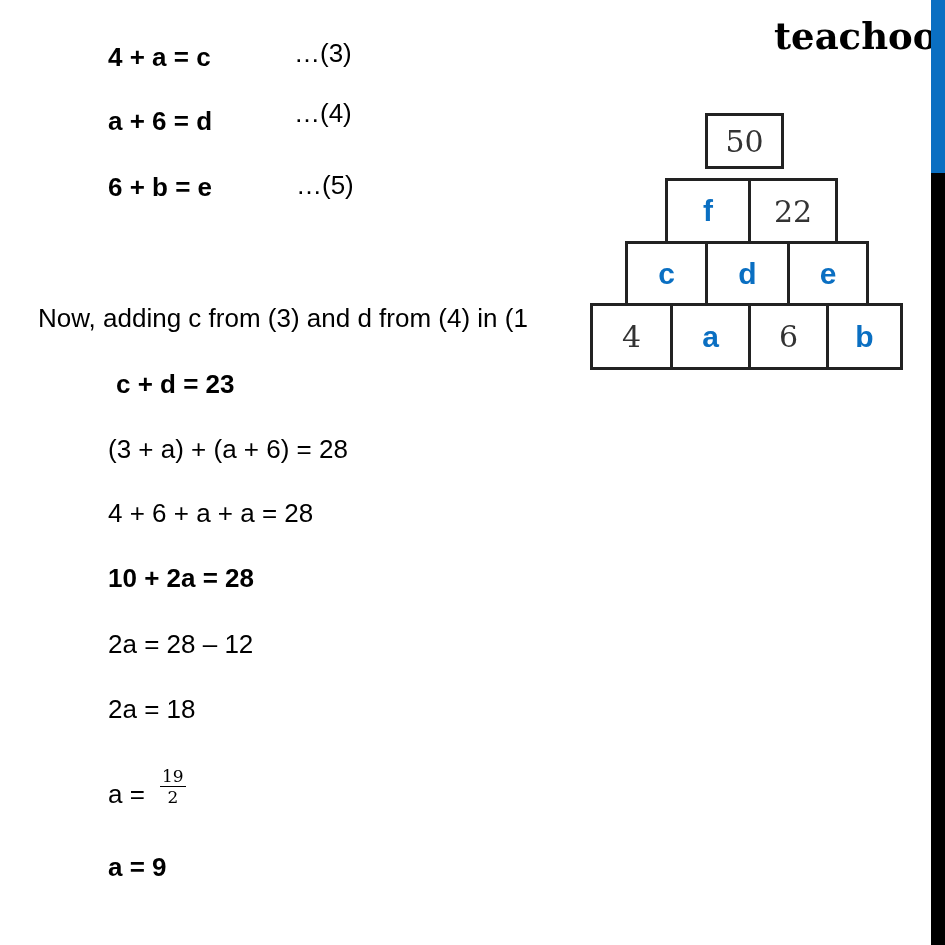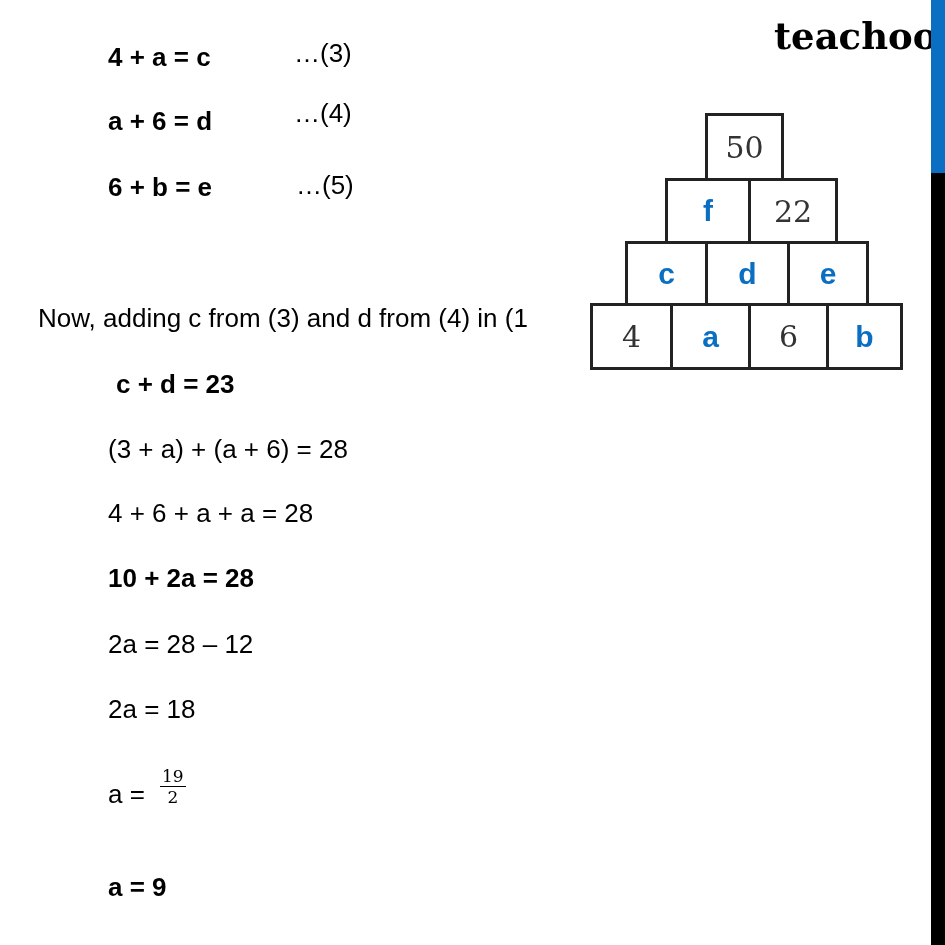"50" div.cell { height: 68px -> 56px }
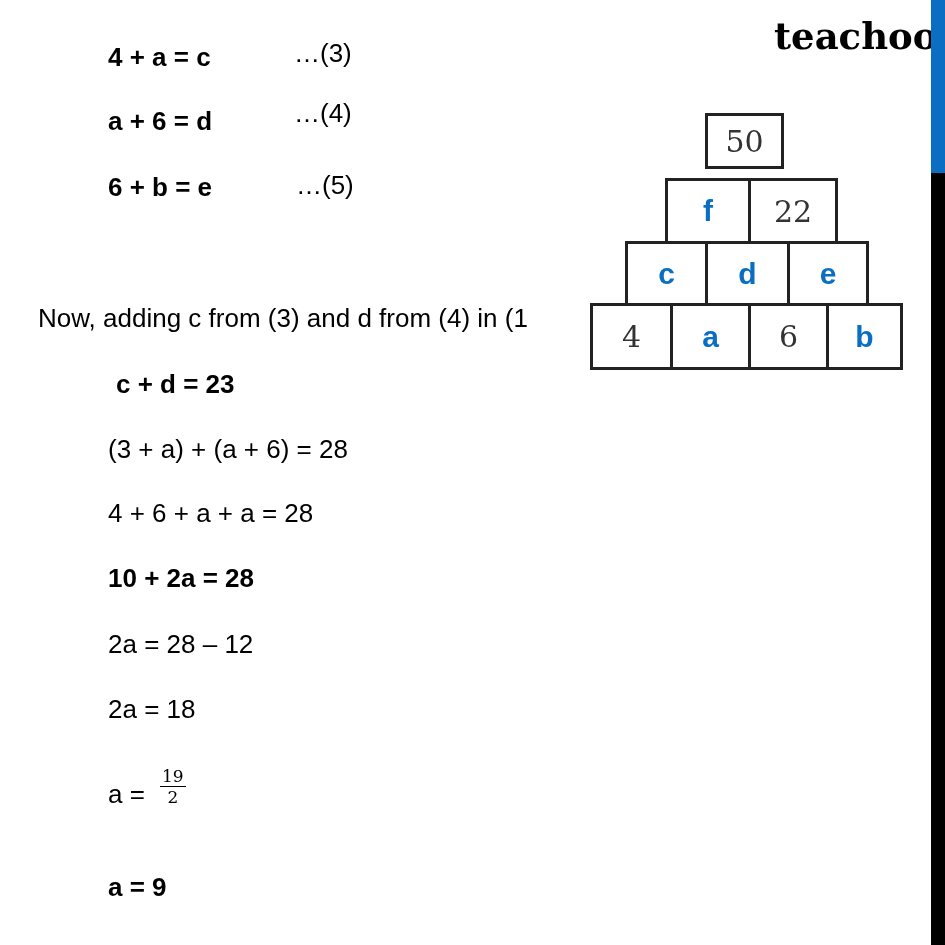"a = 9" div.line { margin-top: 20px -> none }
